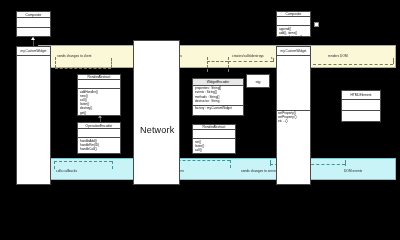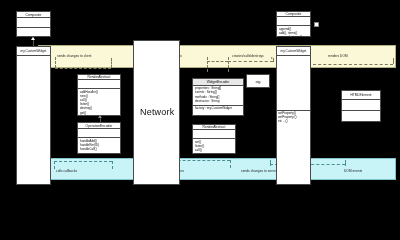"Network" .network-label { margin-top: none -> 18px }
